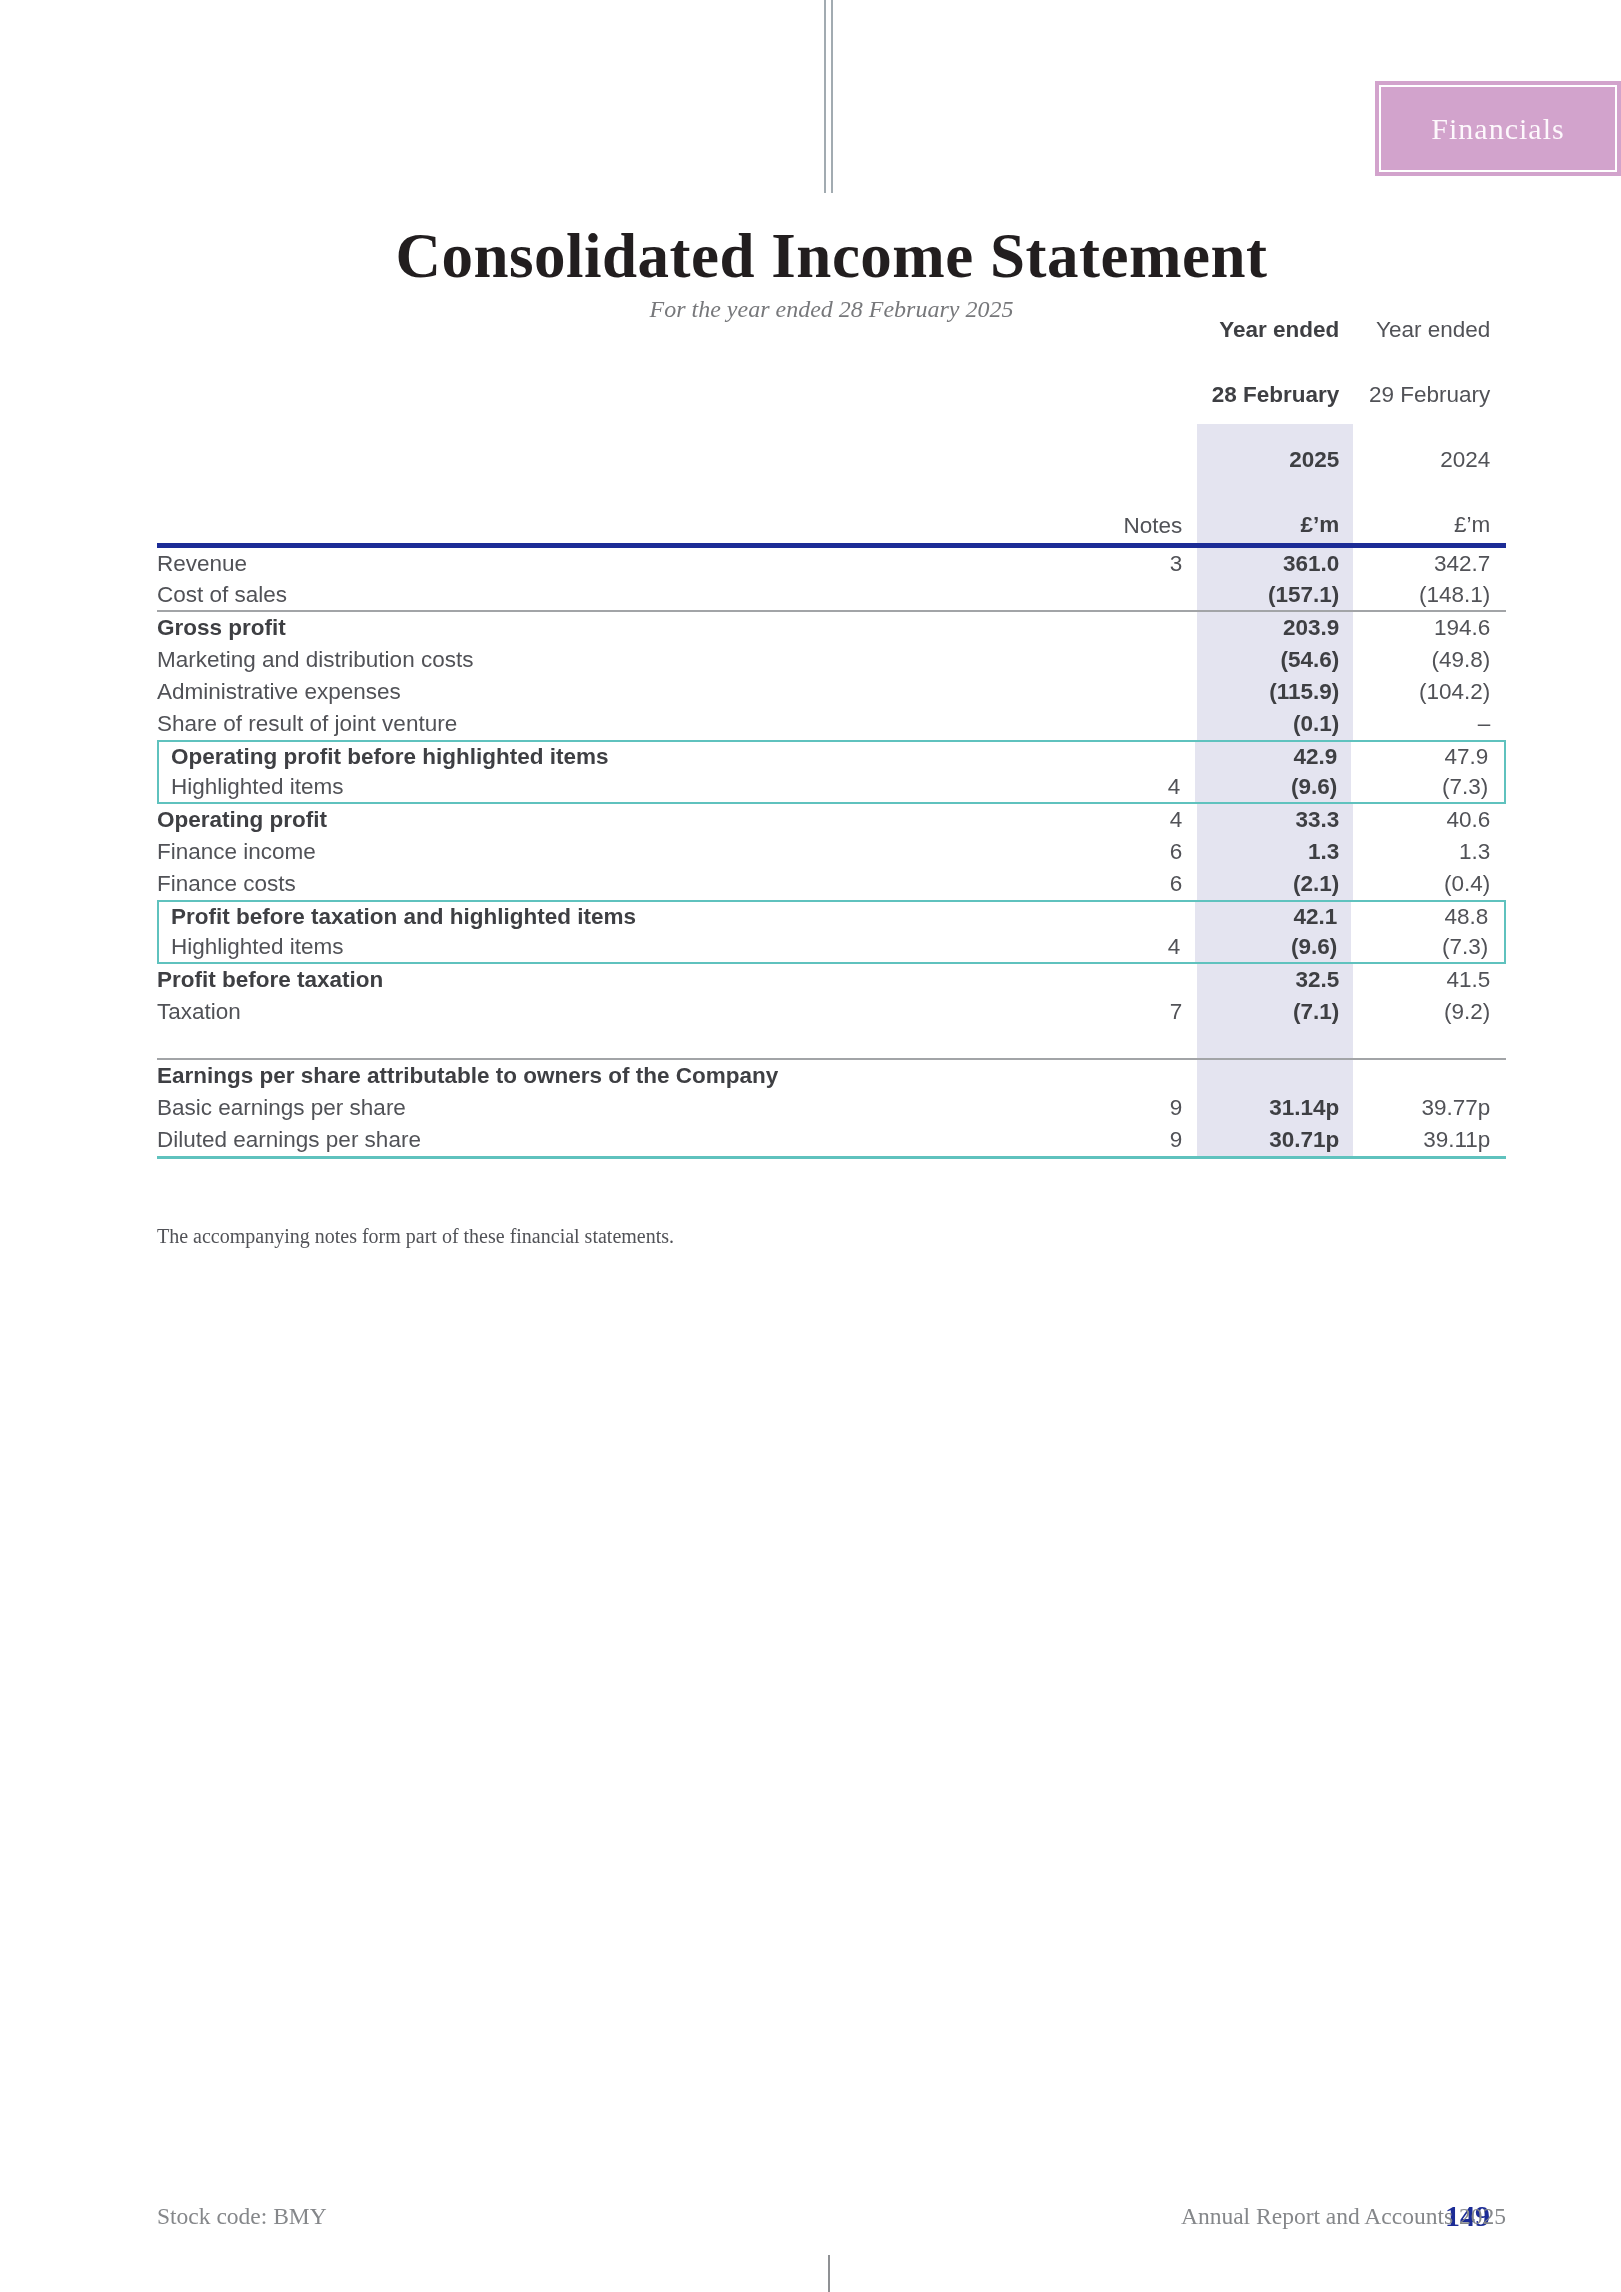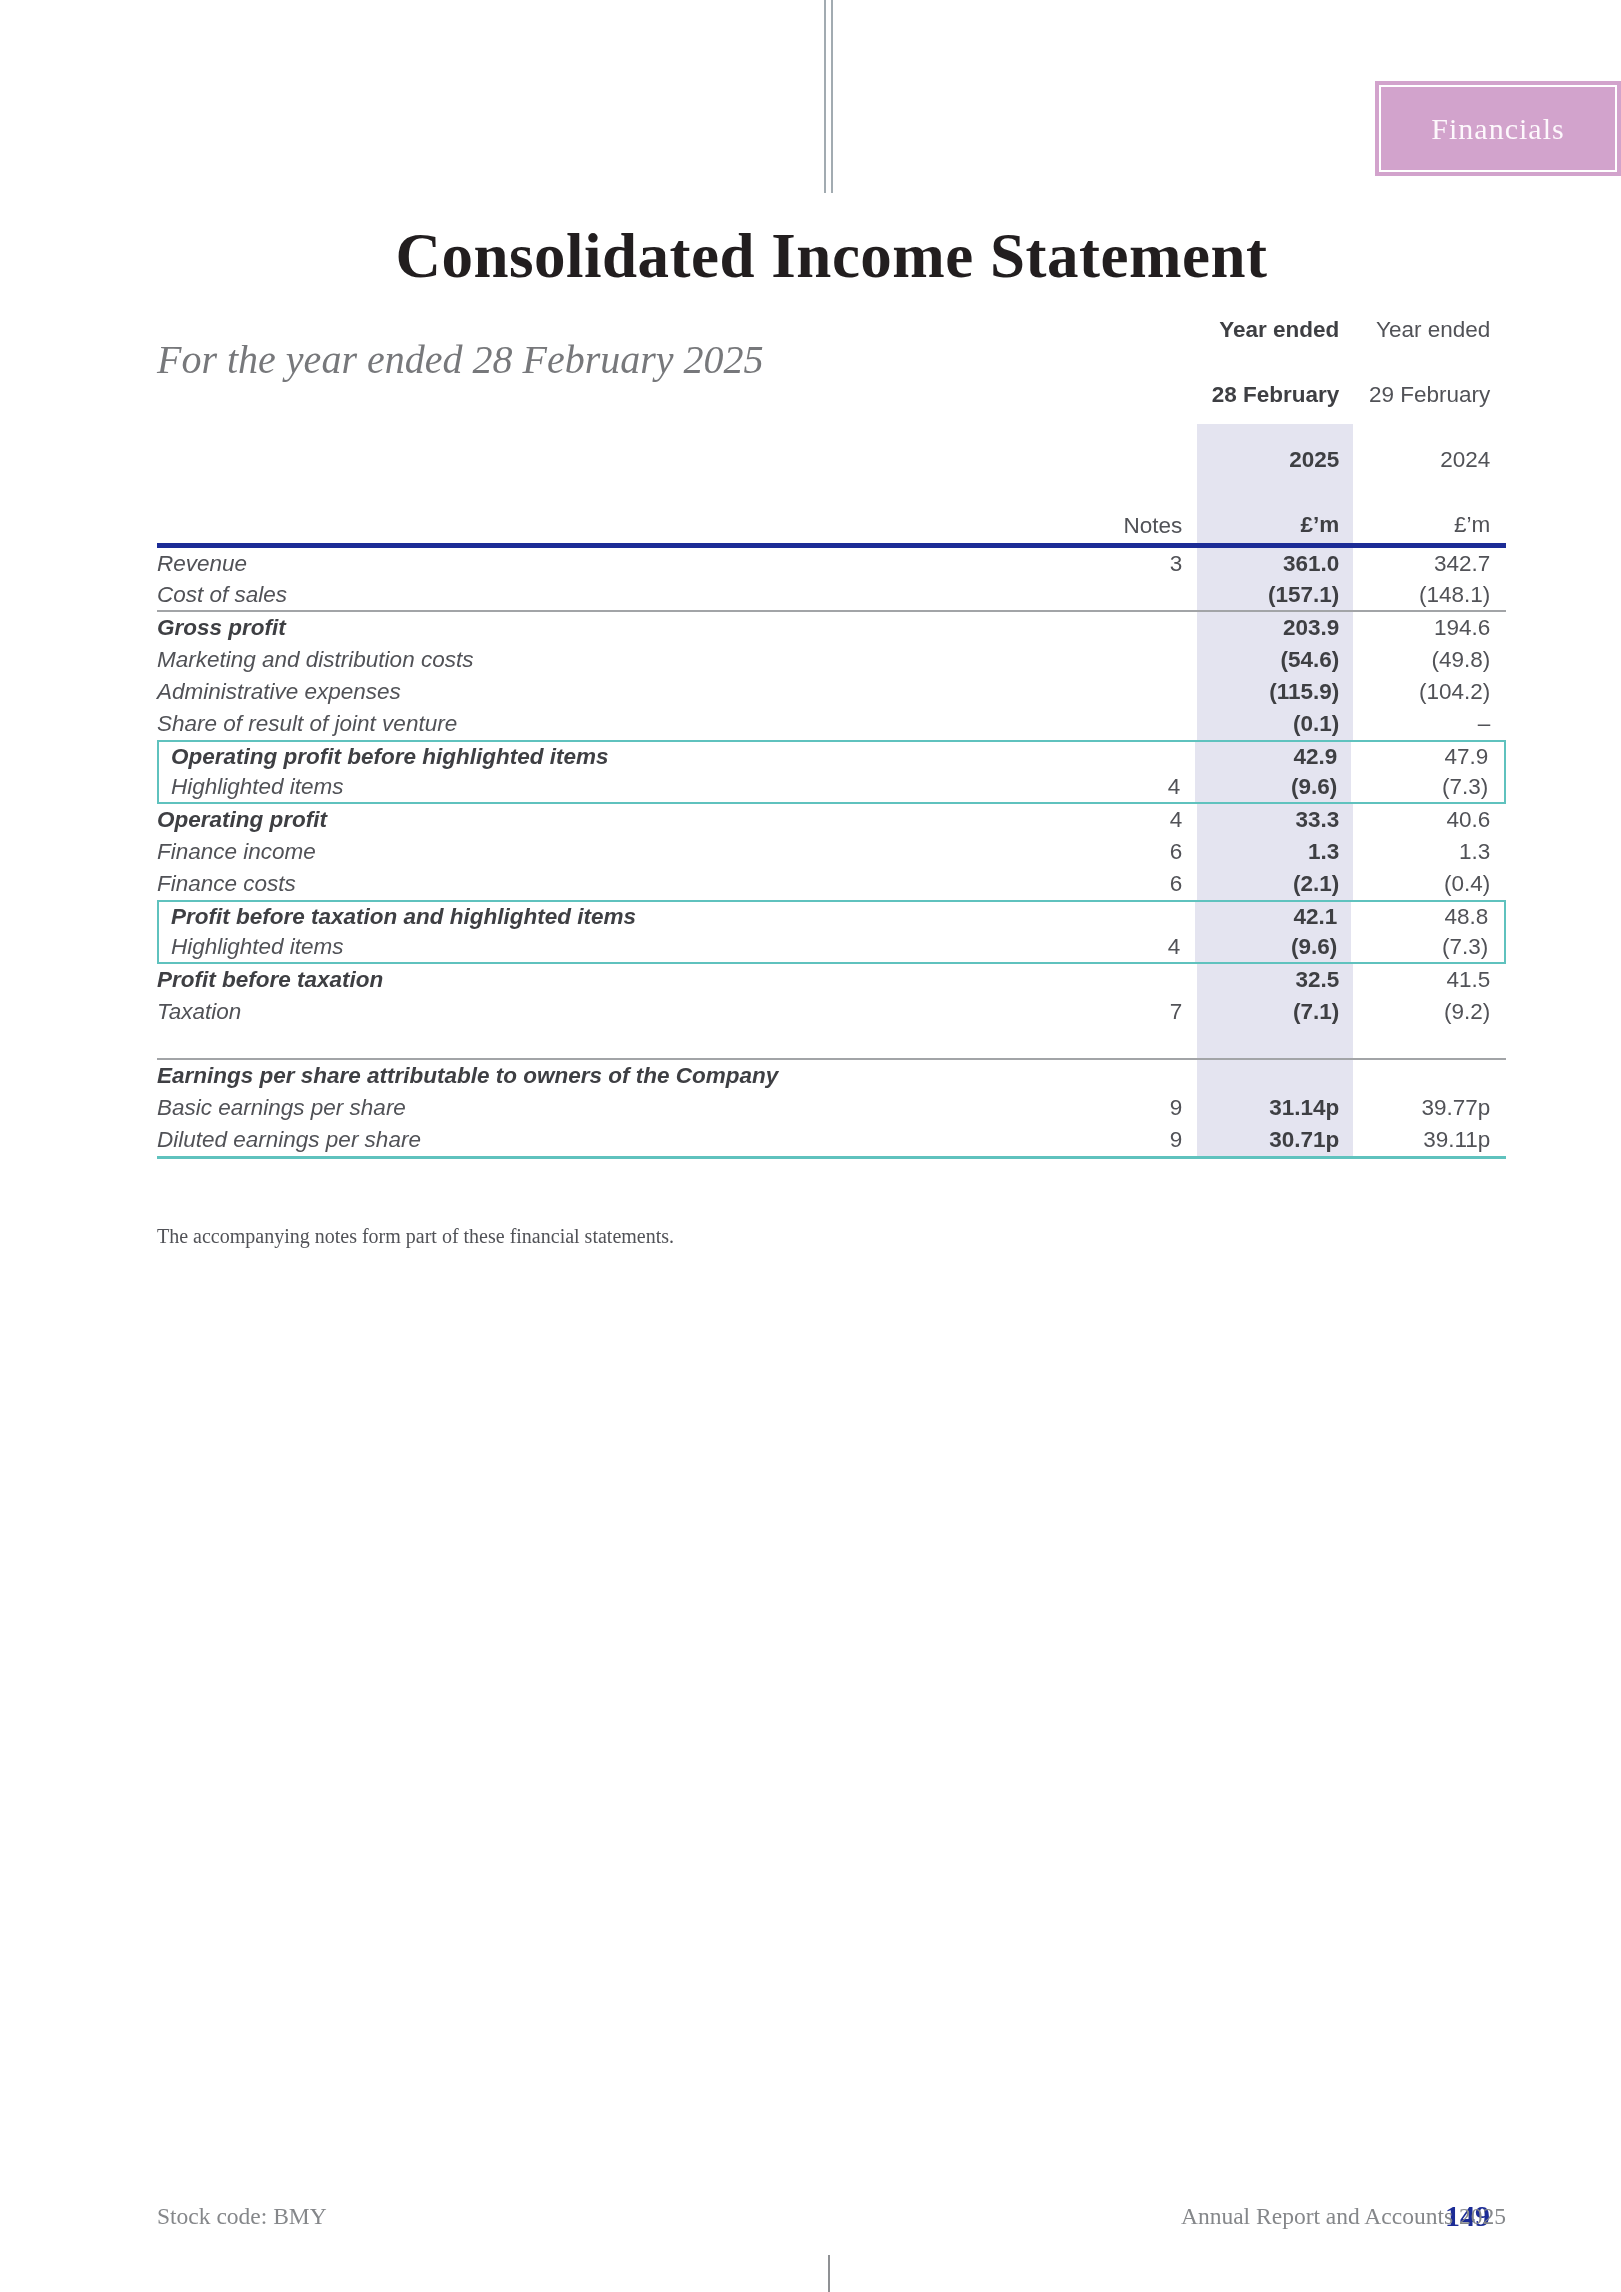"For the year ended 28" .page-subtitle { font-size: 40px -> 24px; margin-top: 40px -> none; text-align: left -> center }
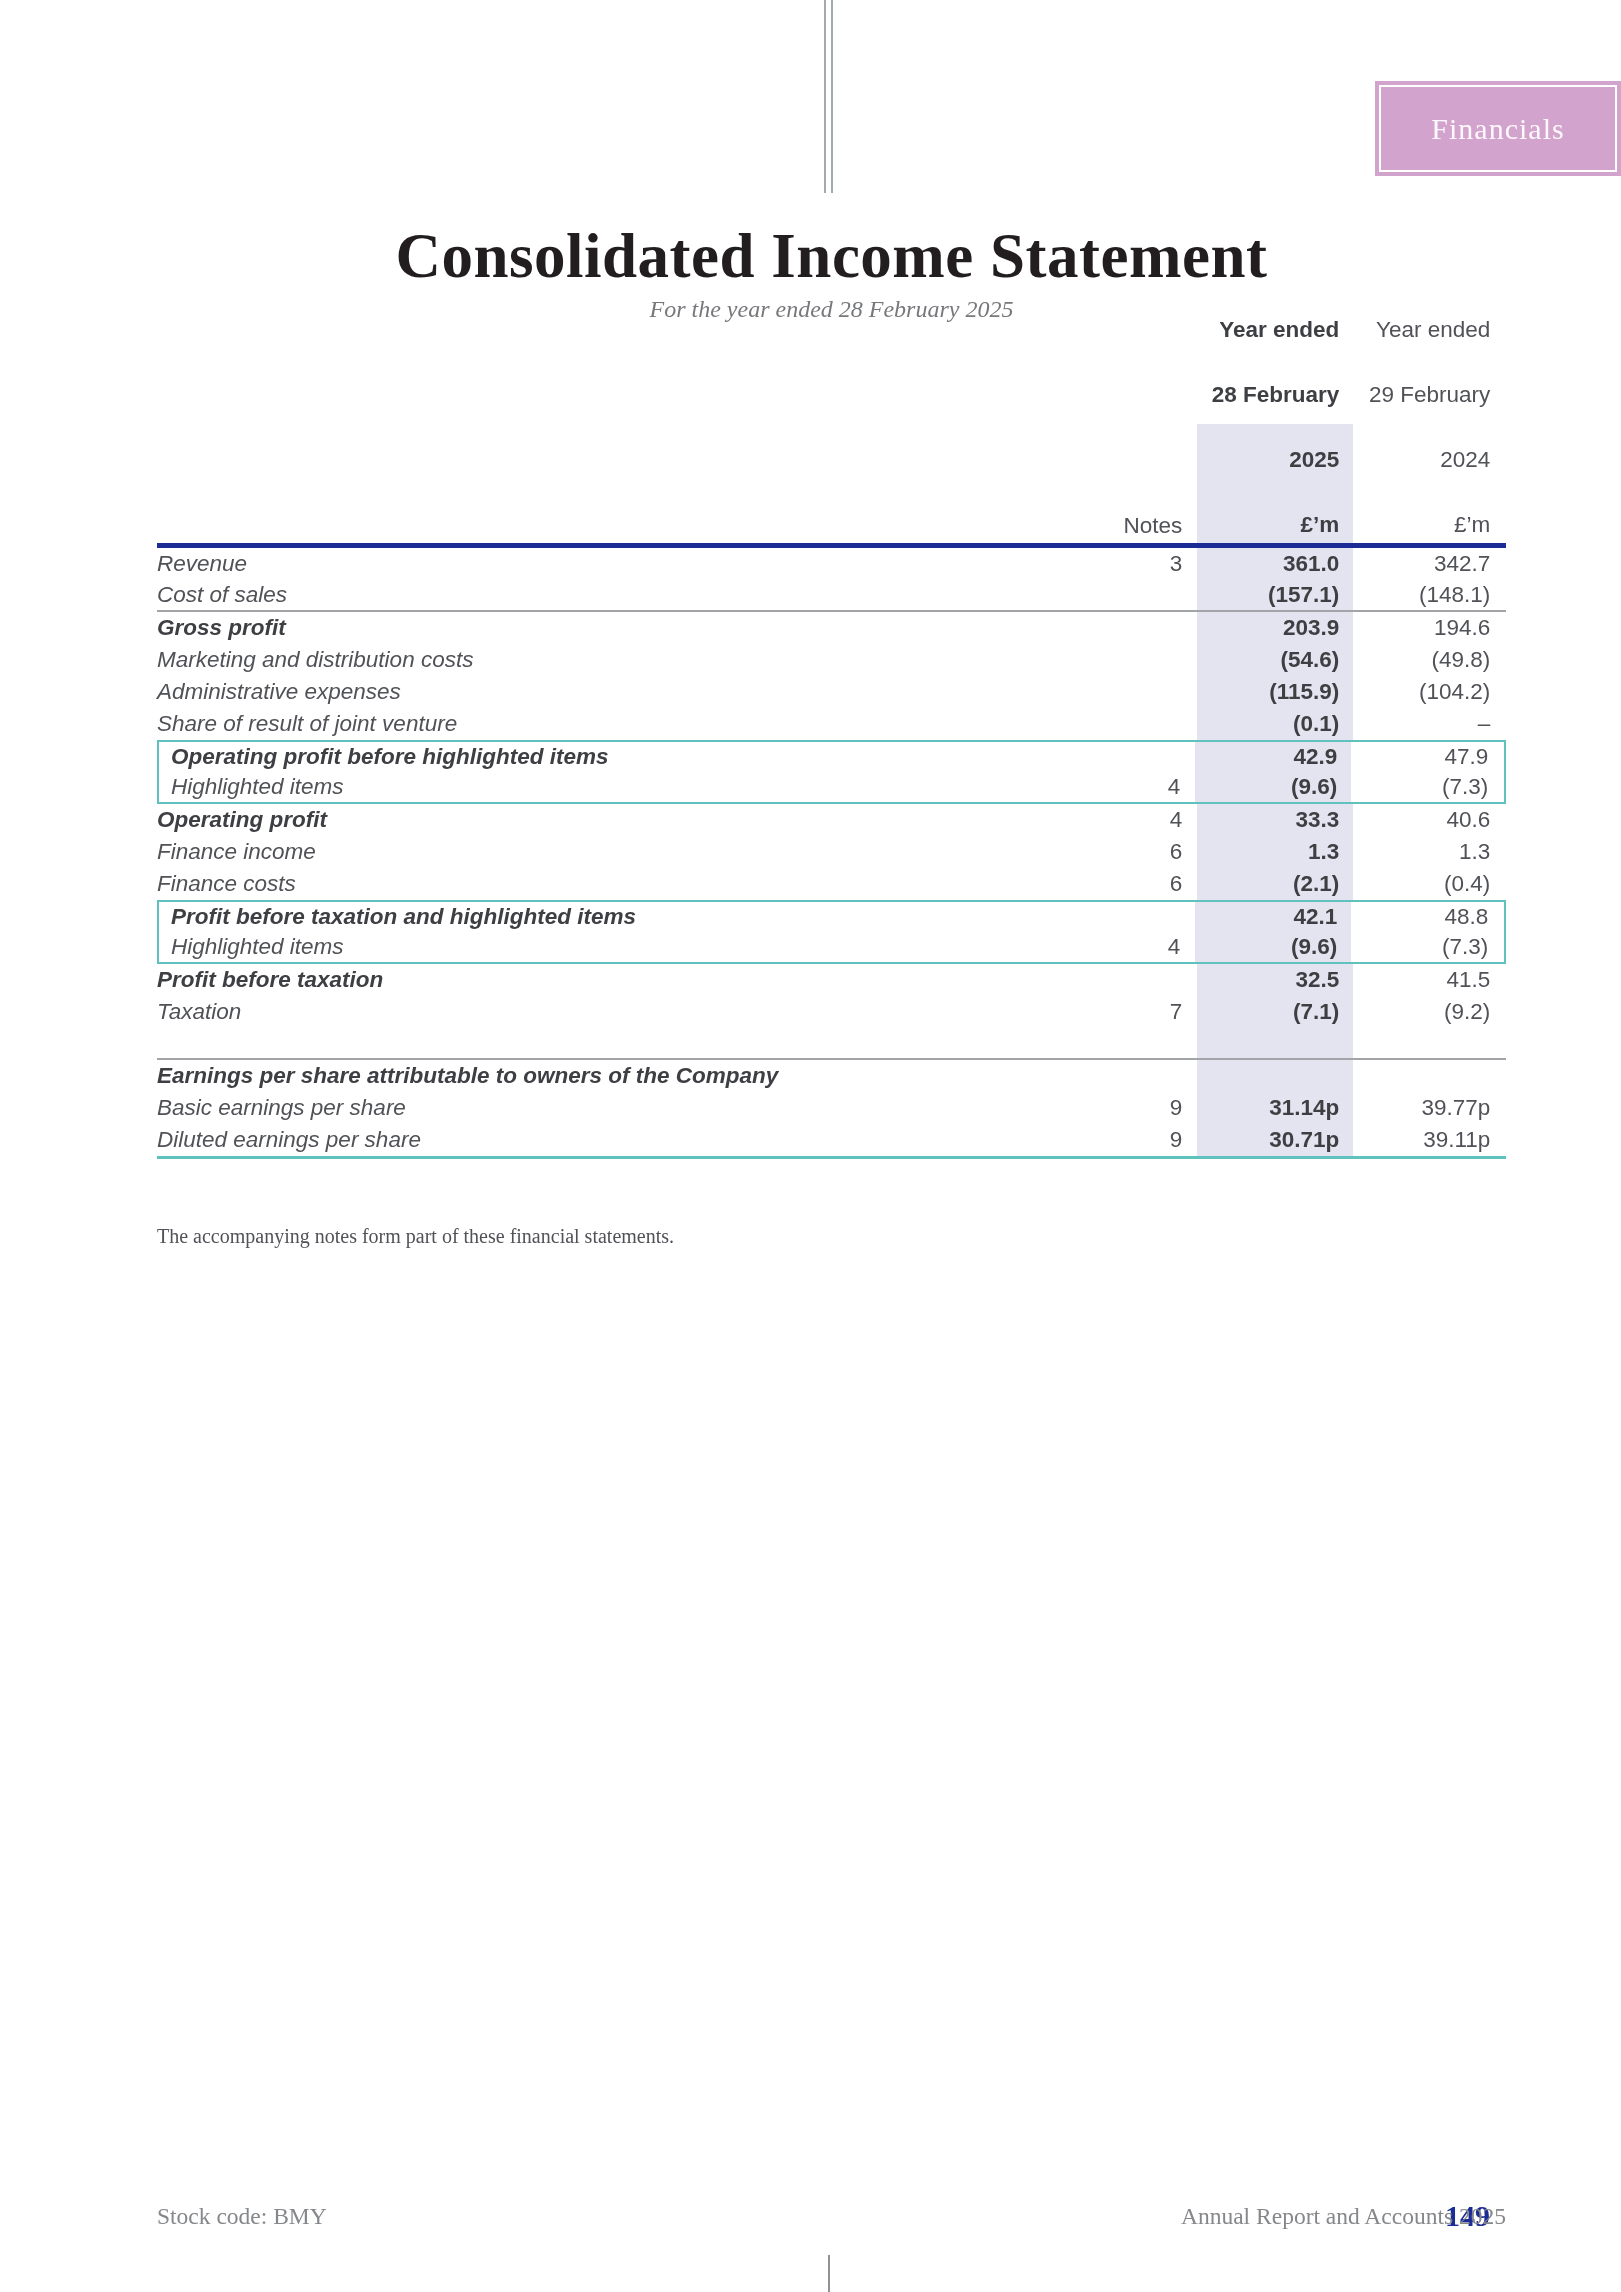"Revenue" .trow .cell-label { font-style: italic -> none }
